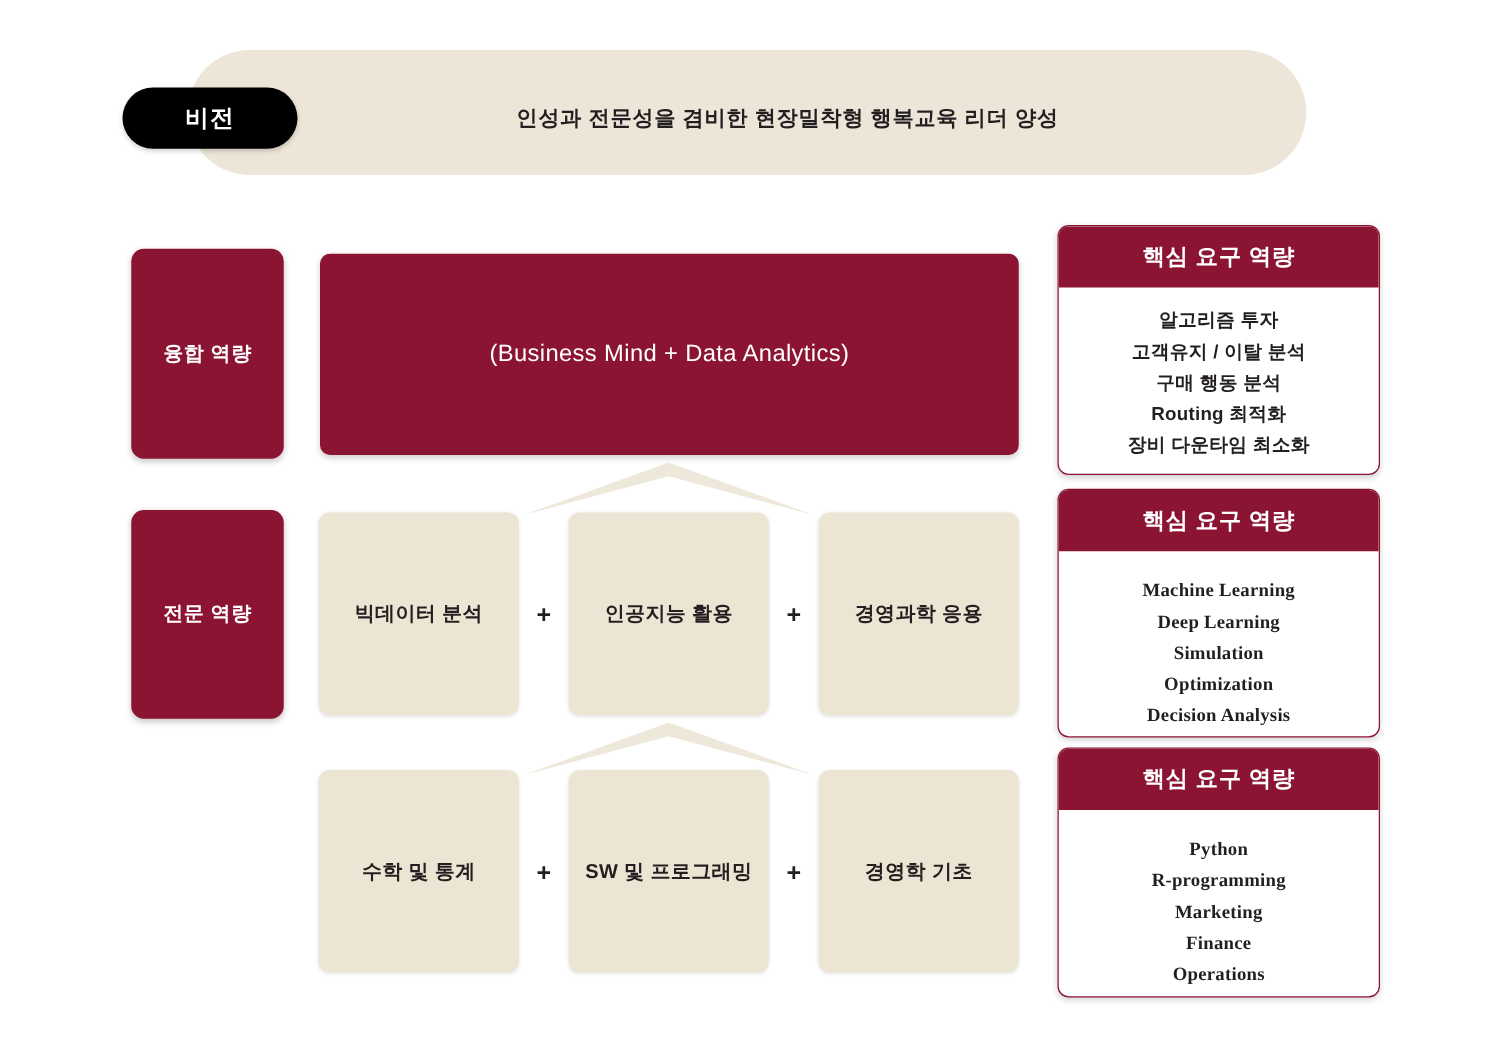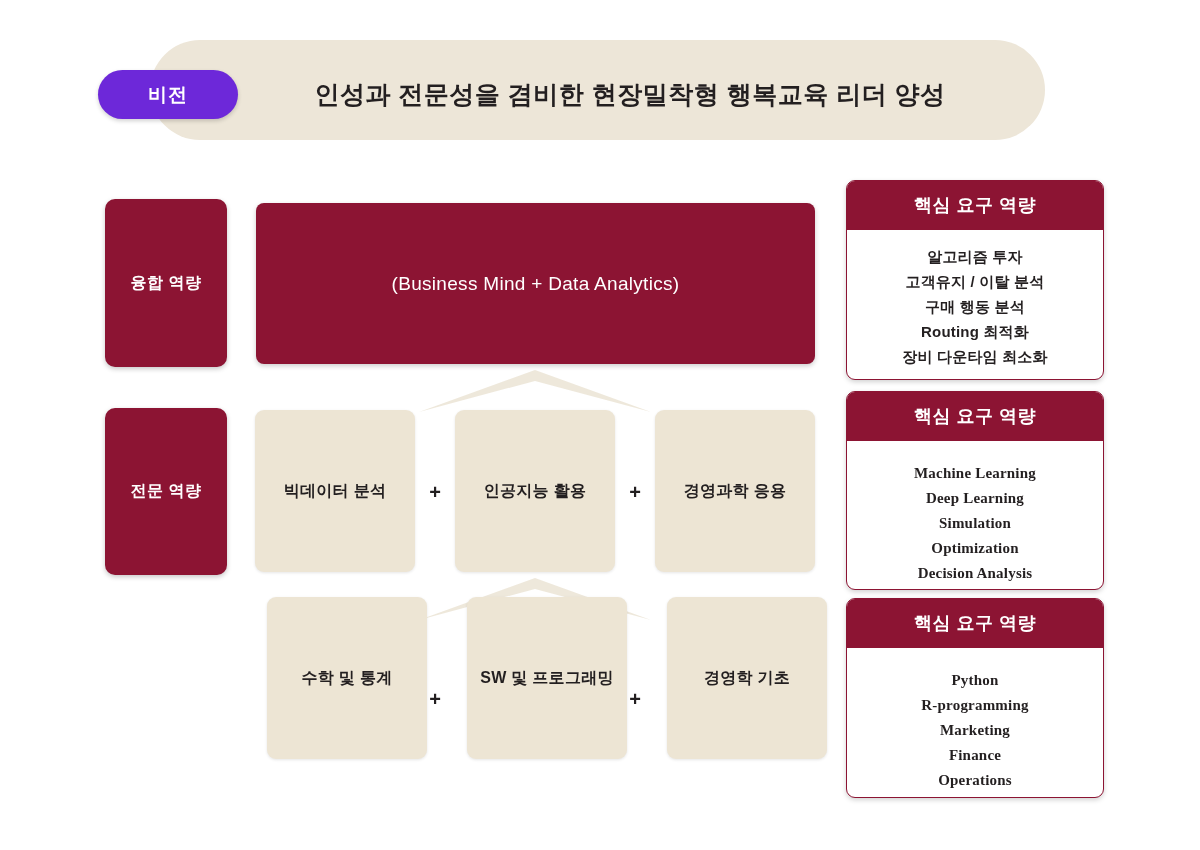"비전" .vision-pill { background: #6d28d9 -> #000000 }
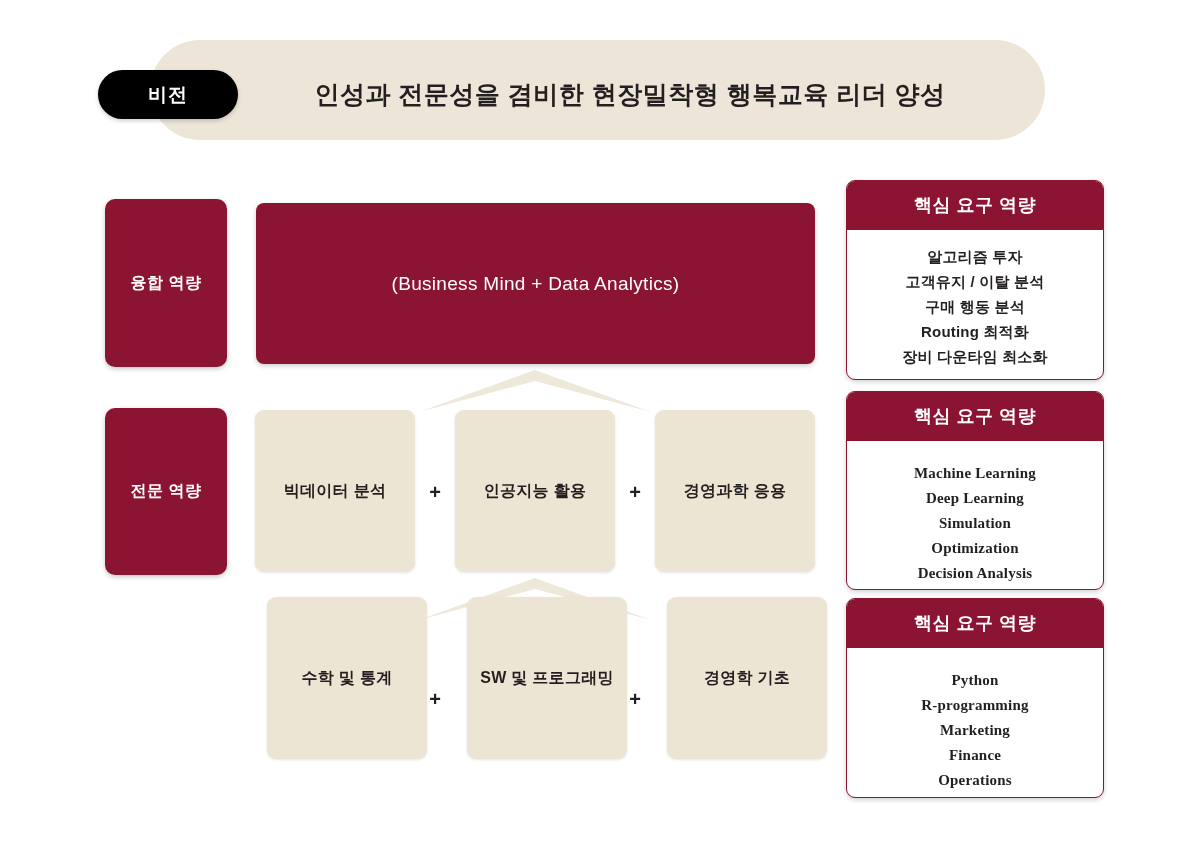"인성과 전문성을 겸비한 현장밀착형 행복교육" .vision-text { font-size: 25px -> 17px }
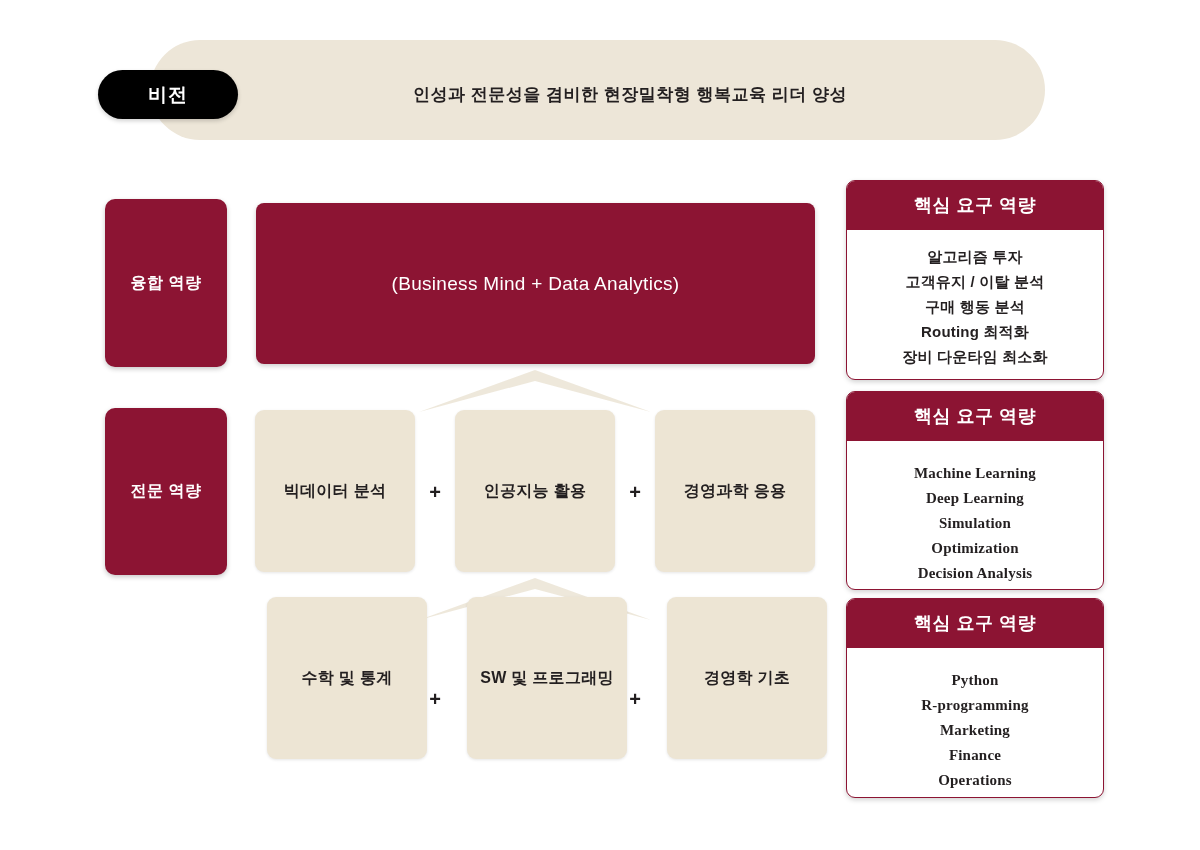"수학 및 통계" .row3 .skill-box { margin-left: 12px -> none; top: 597px -> 616px }
